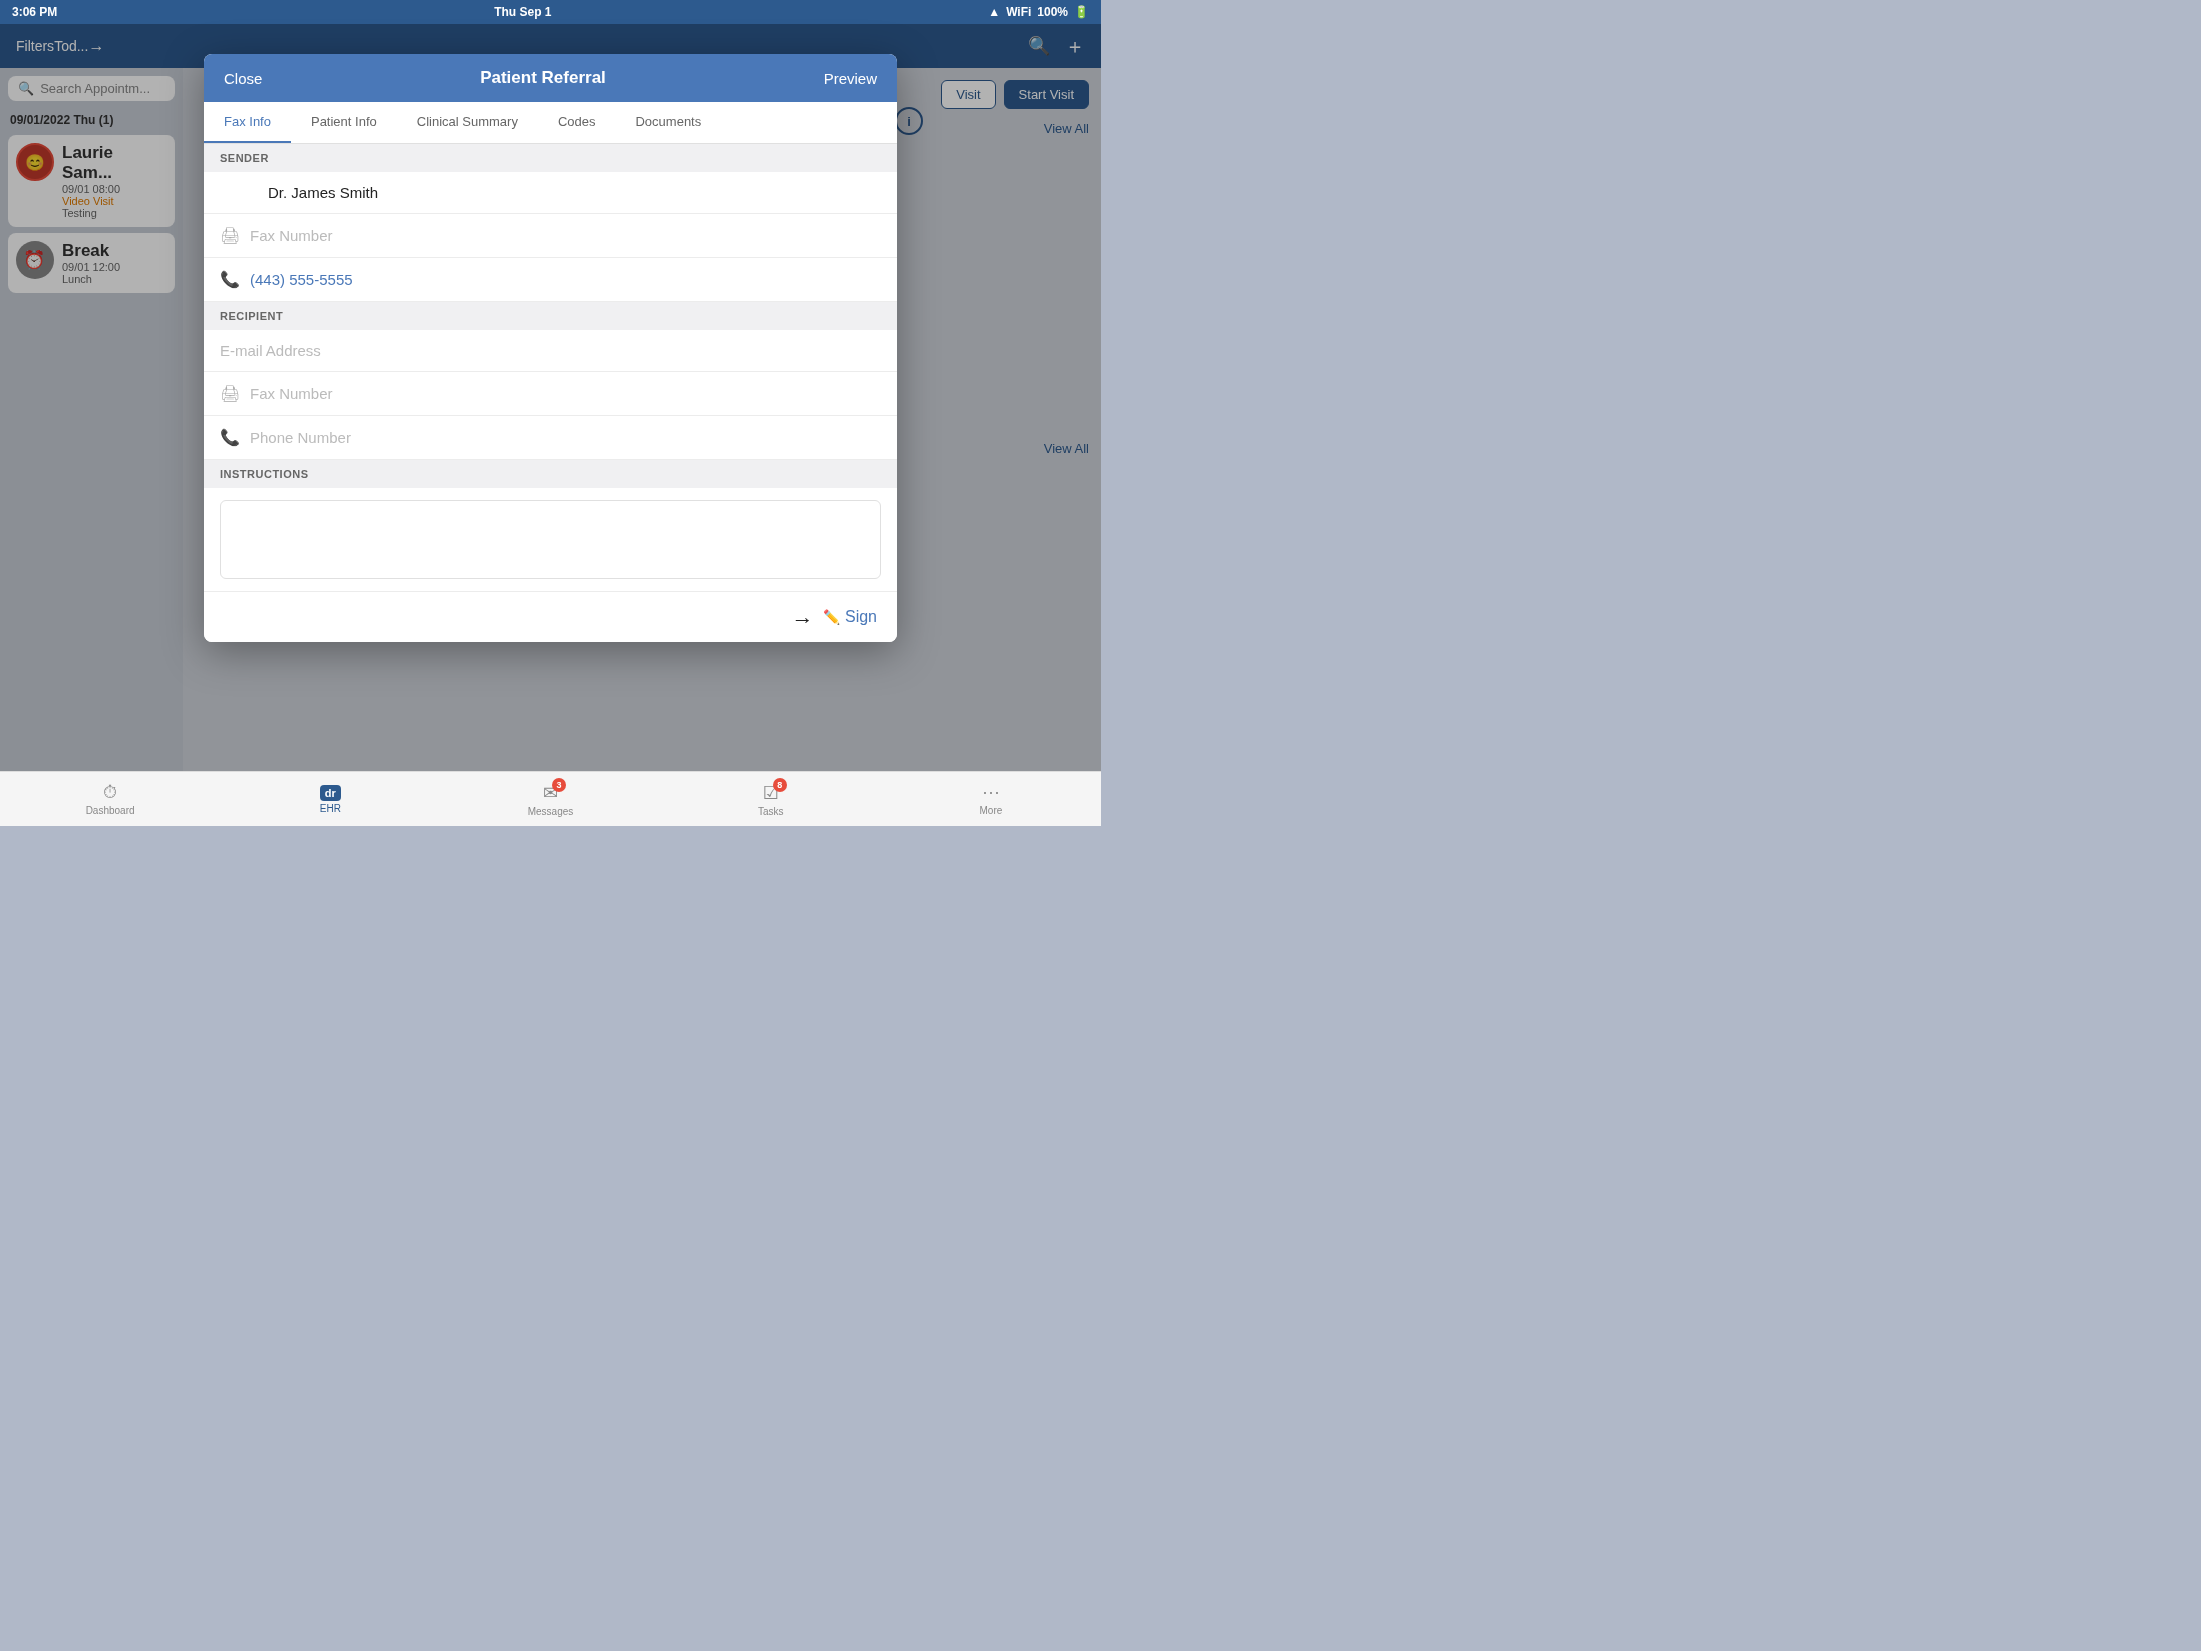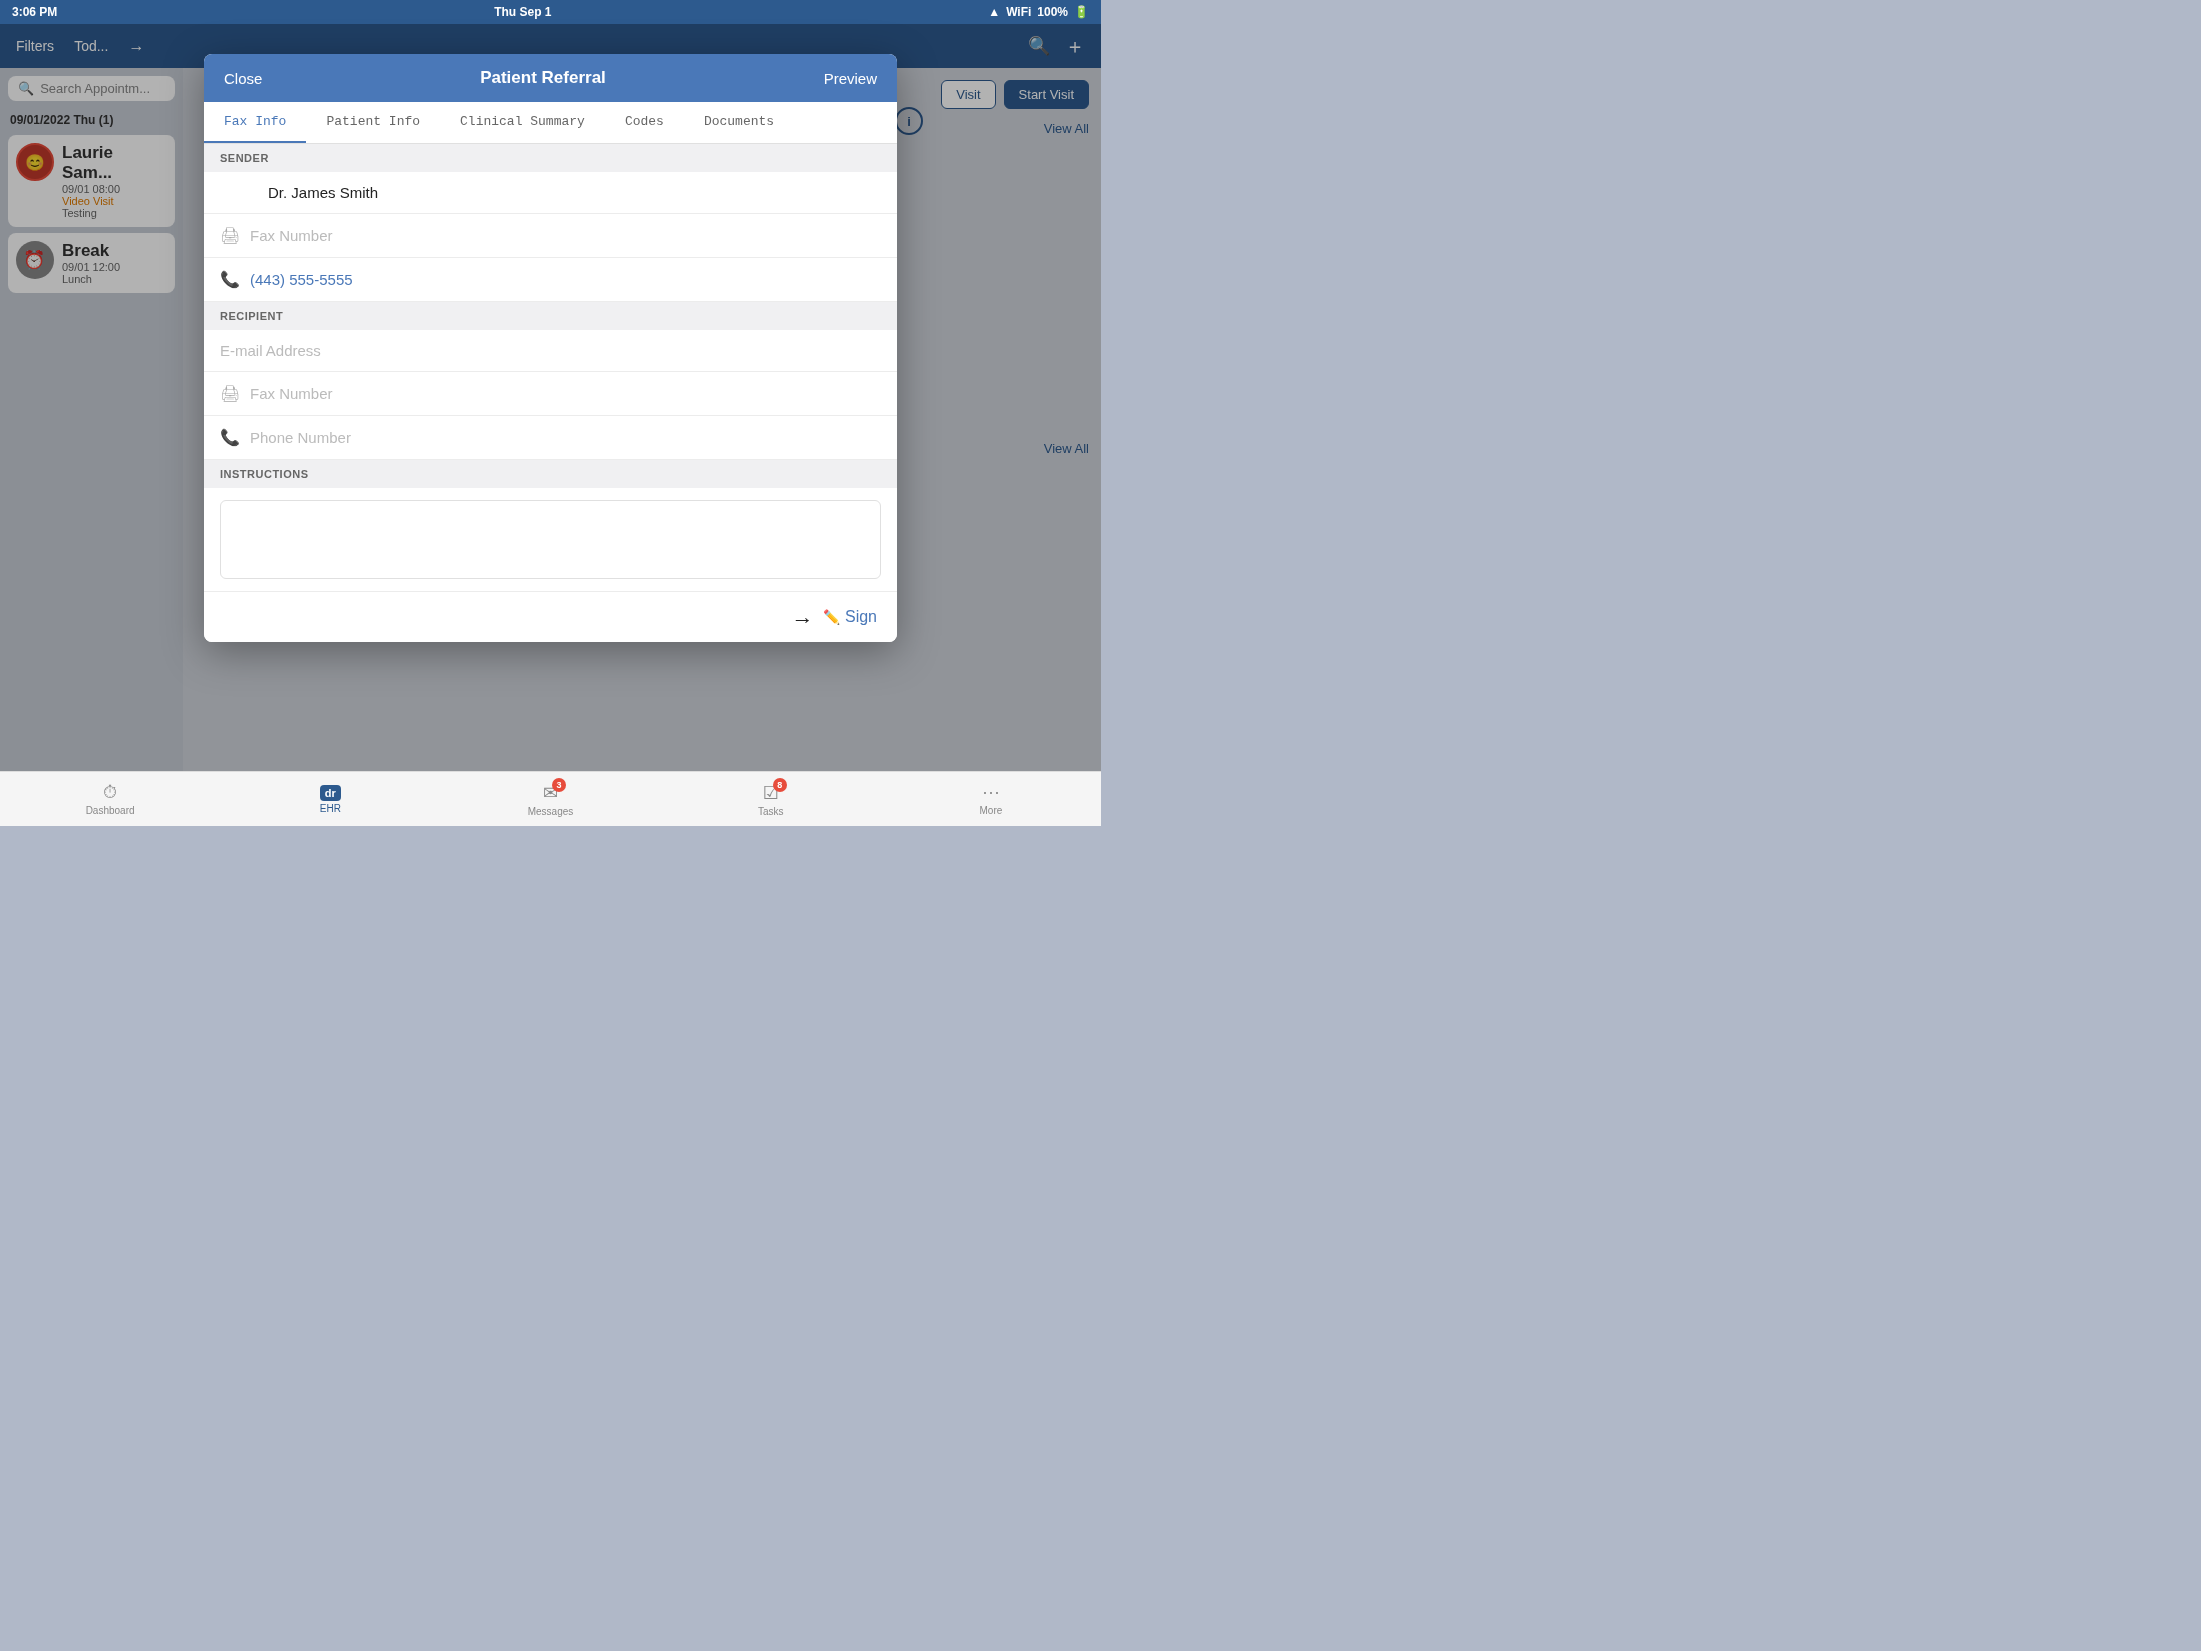"Filters" .bg-topbar-left { gap: 20px -> none }
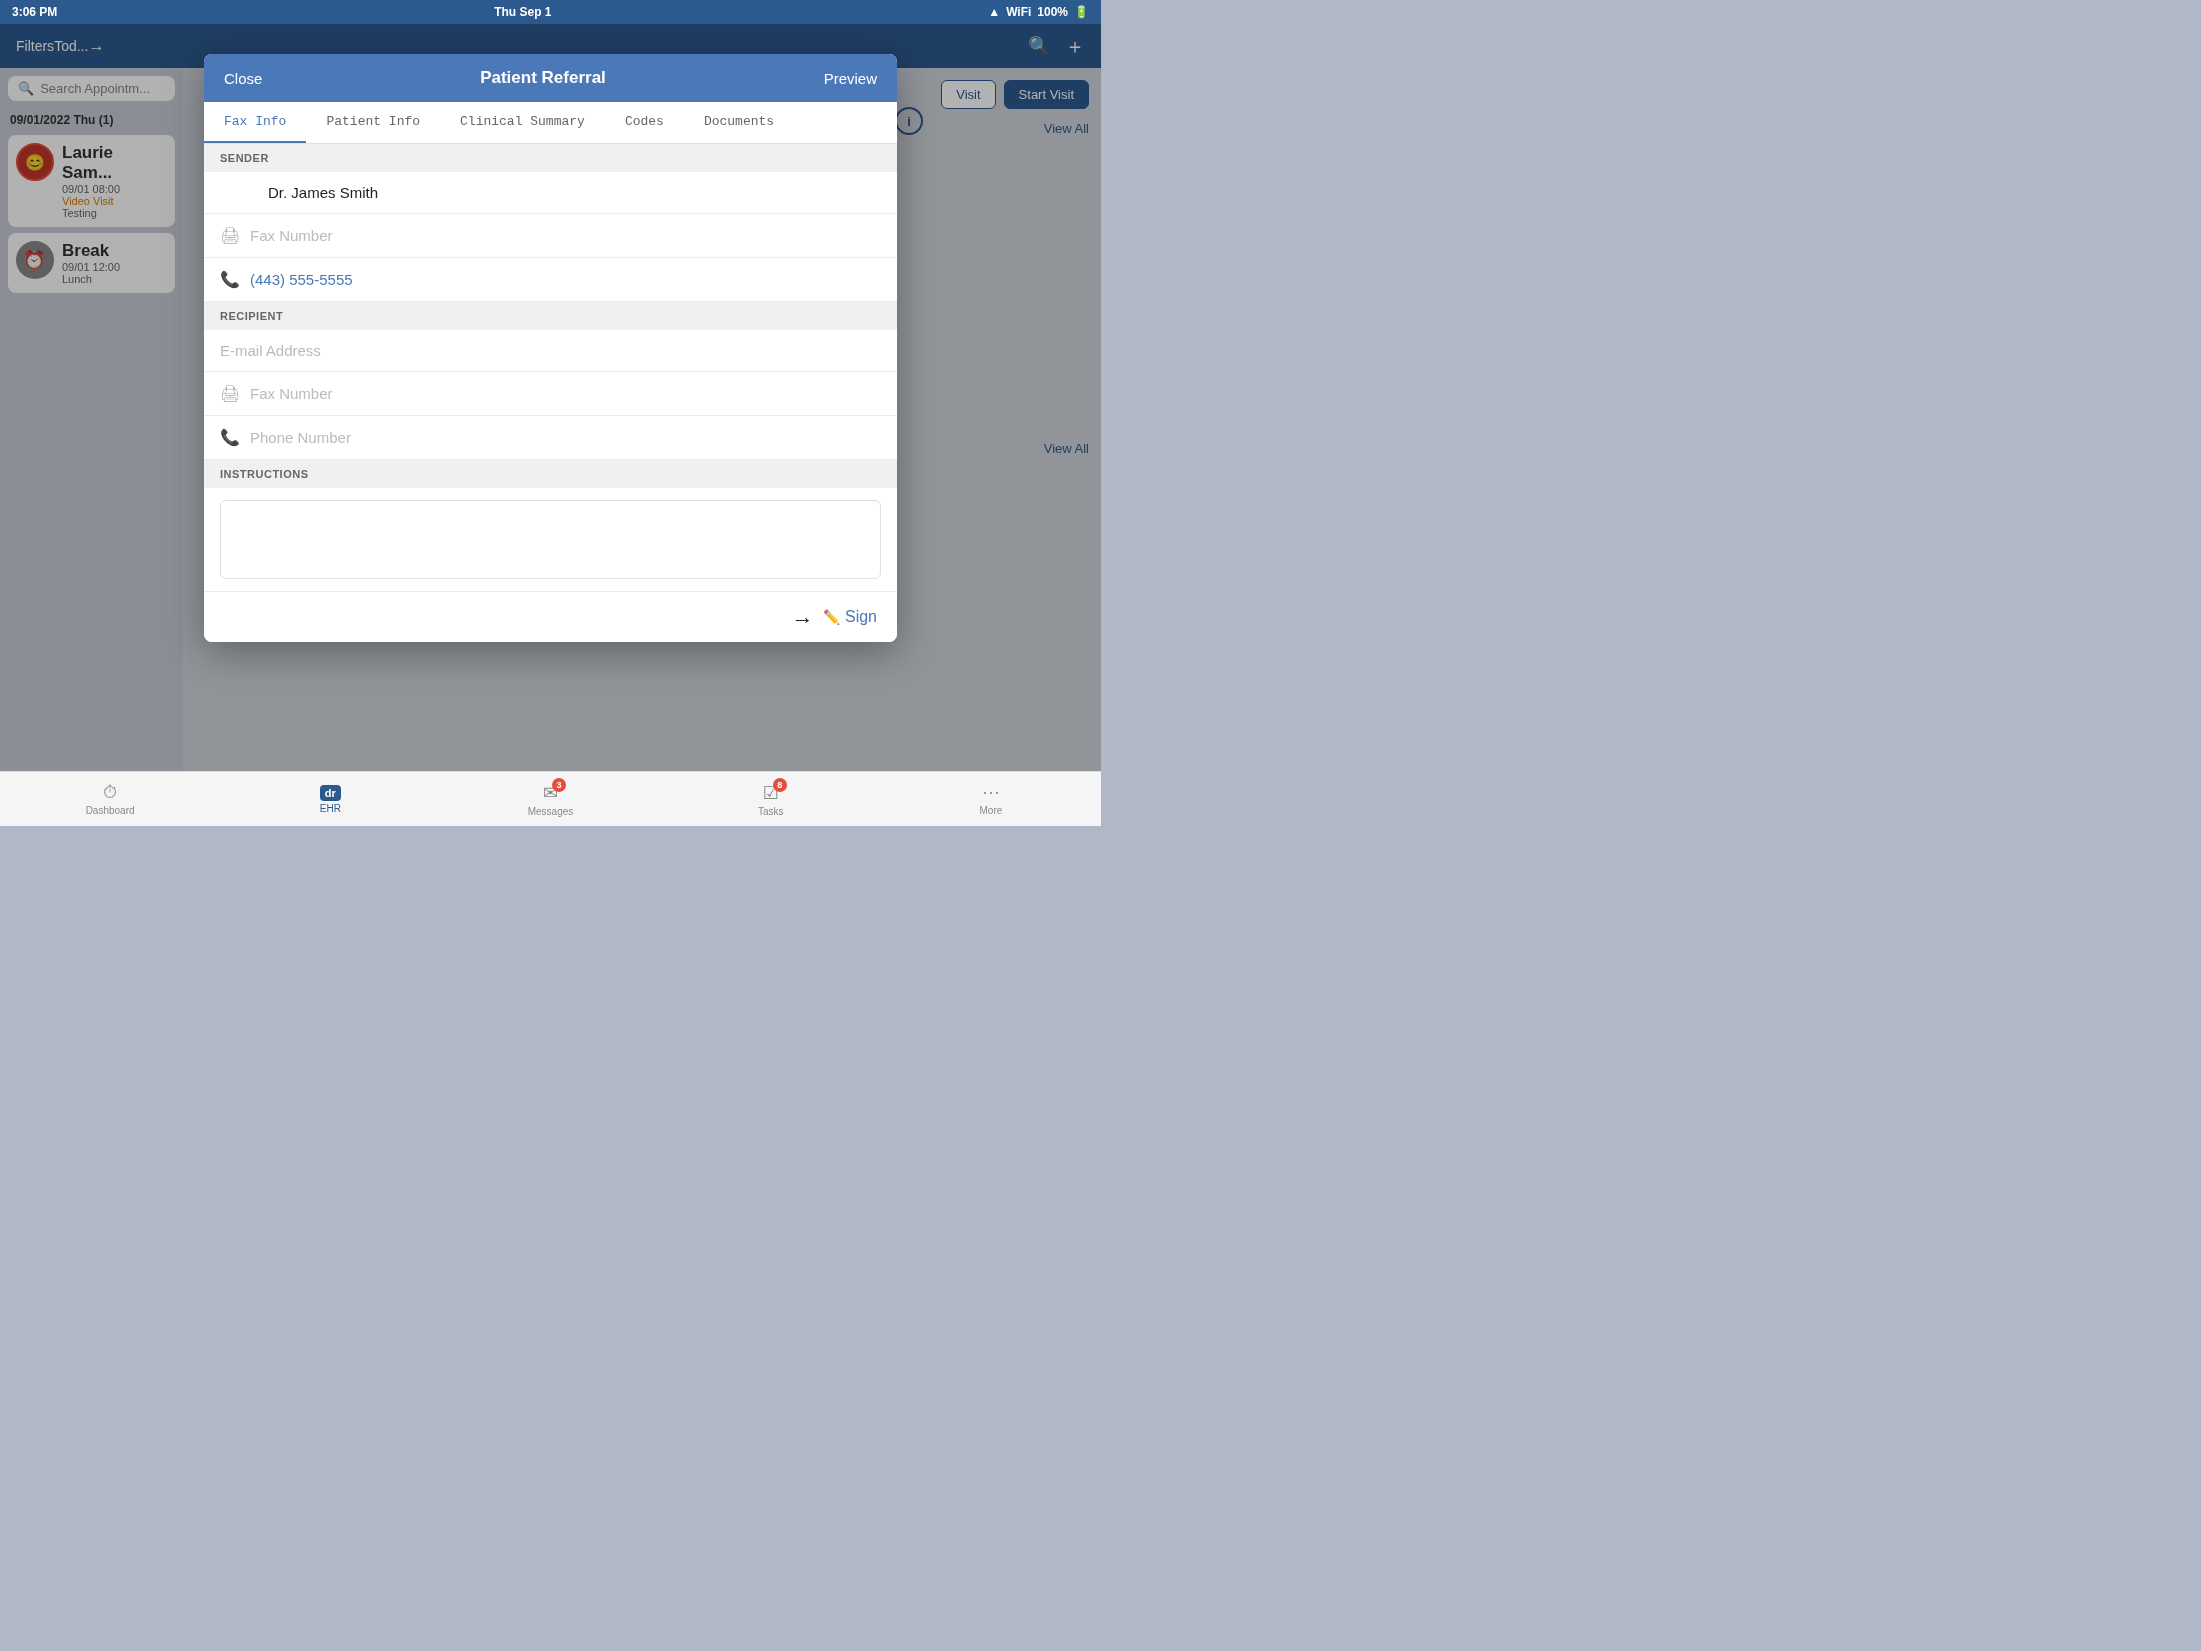"Fax Info" .modal-tab { font-family: Liberation Mono, monospace -> none }
